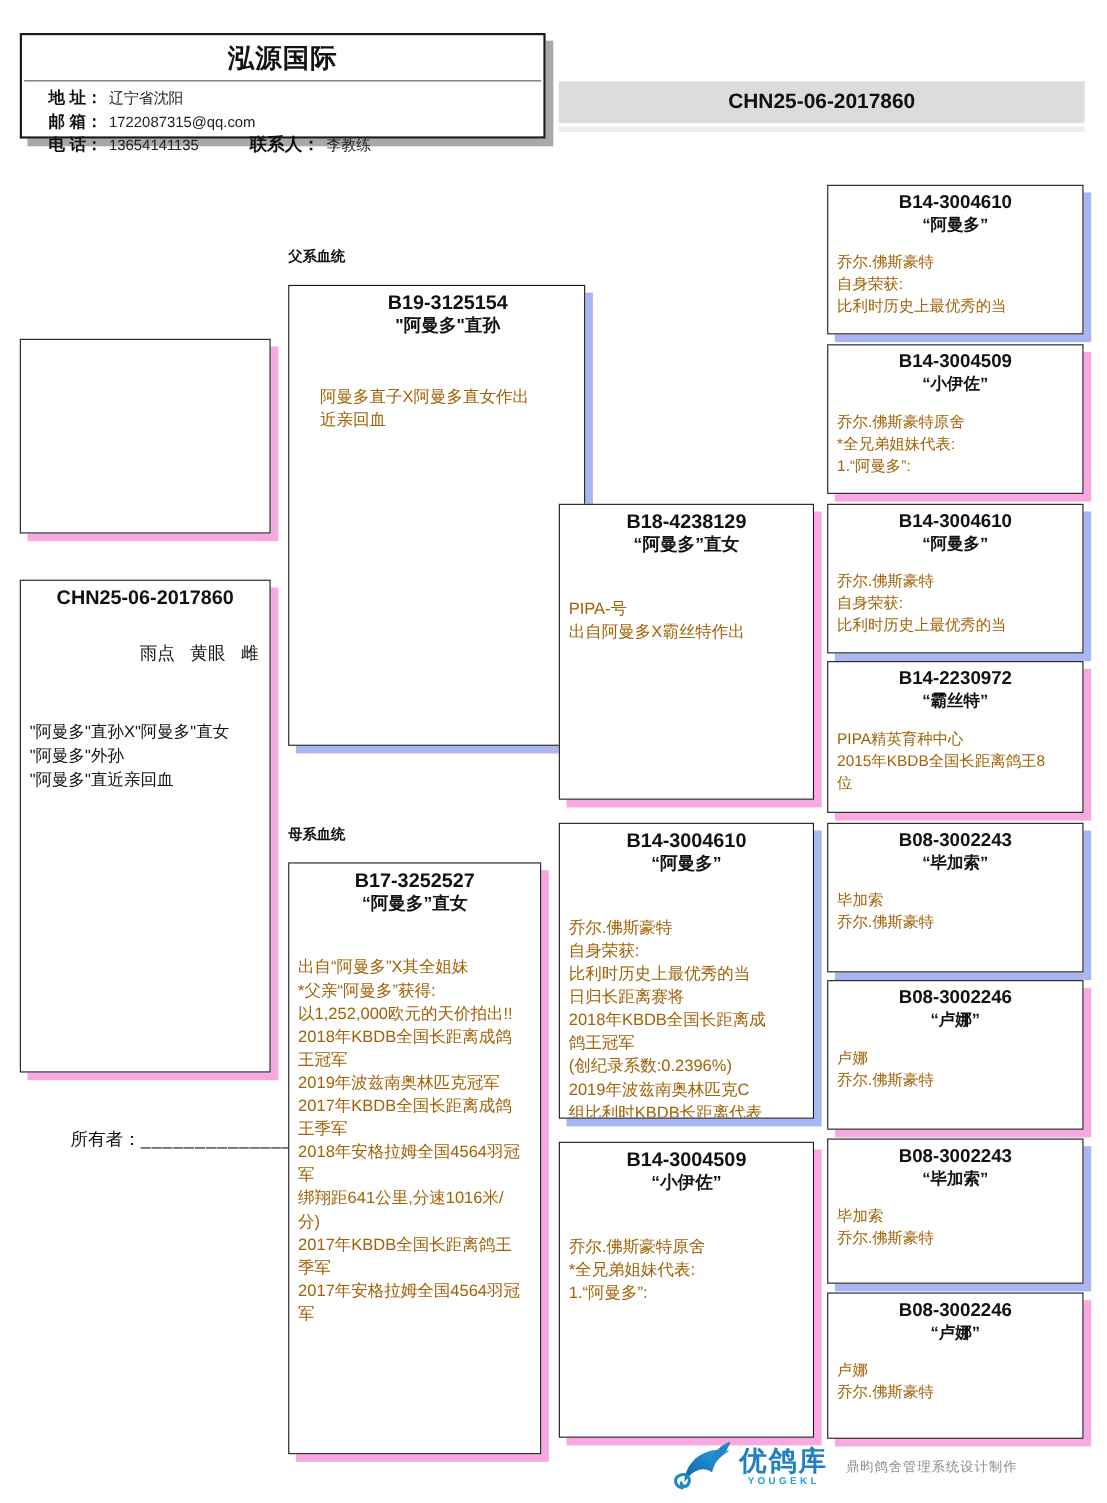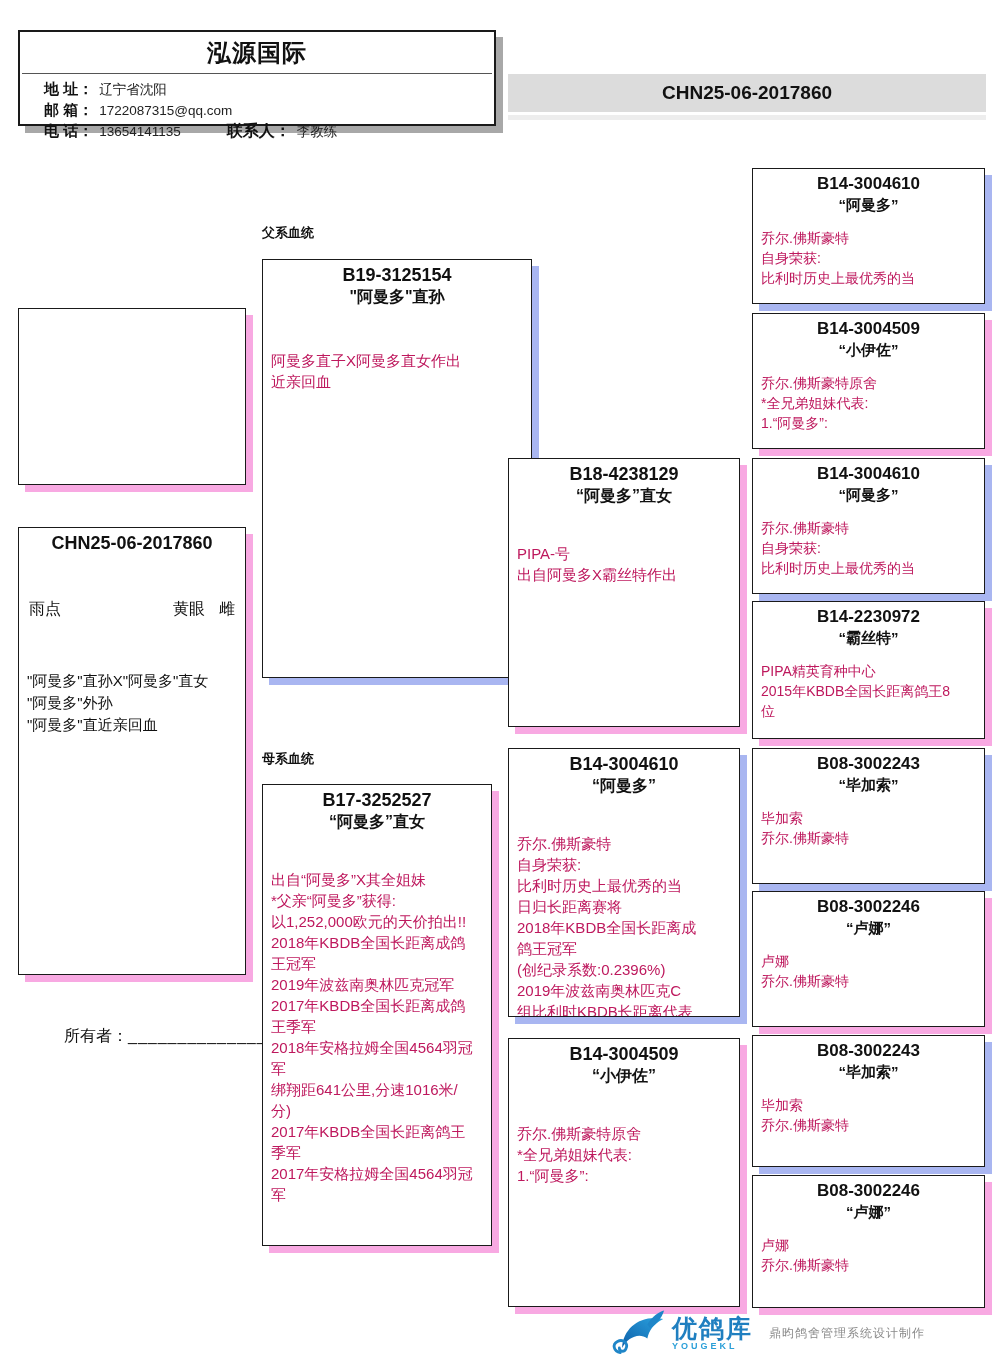"乔尔.佛斯豪特" .pbody { color: #be185d -> #a16207 }
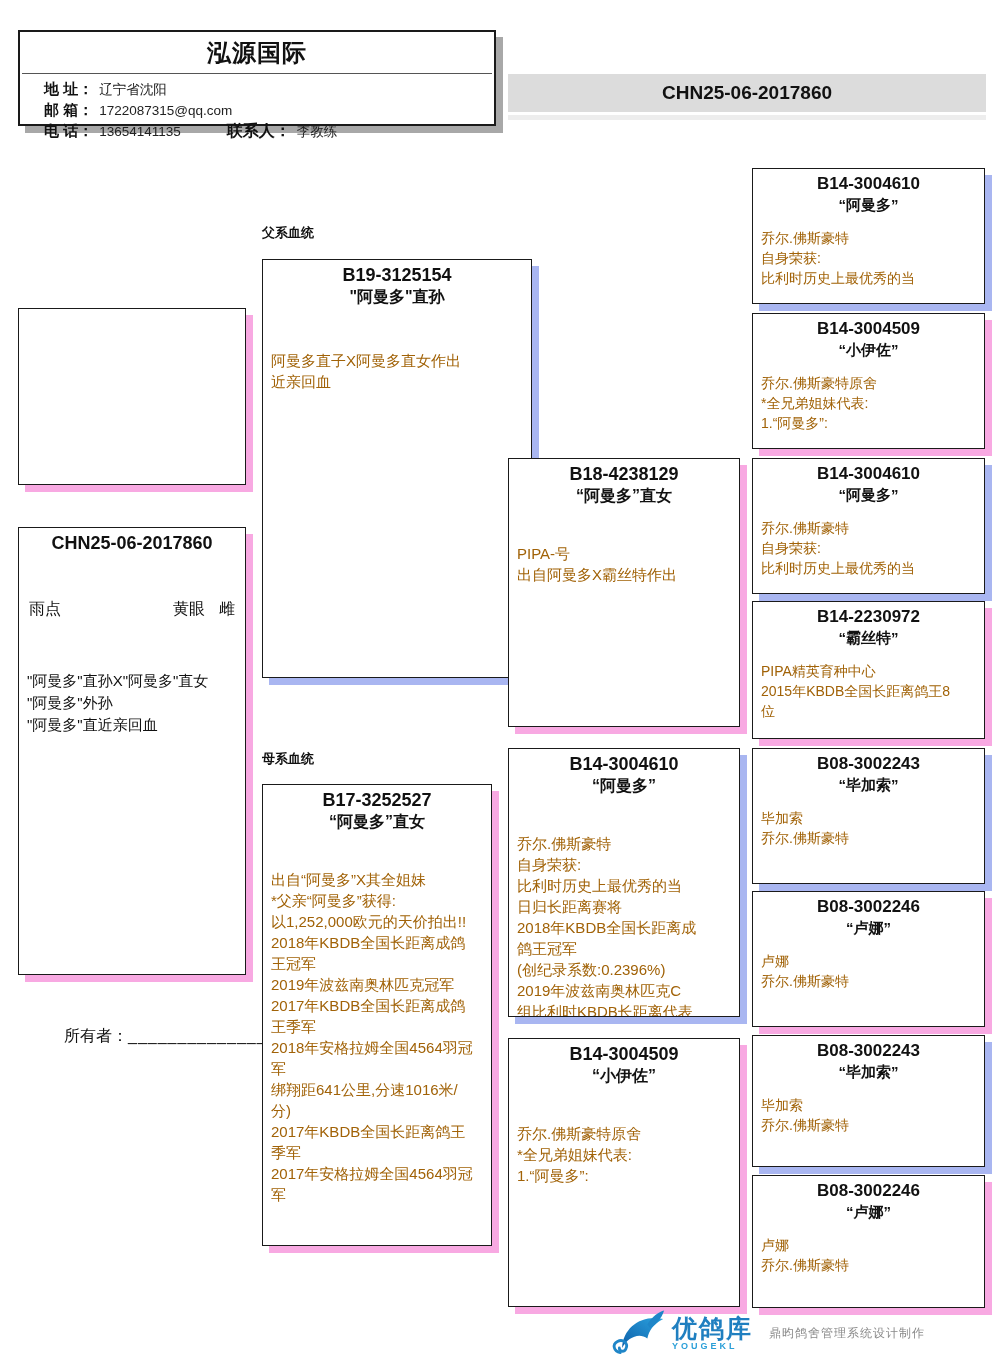"B19-3125154" div.pbox { padding-left: none -> 20px }
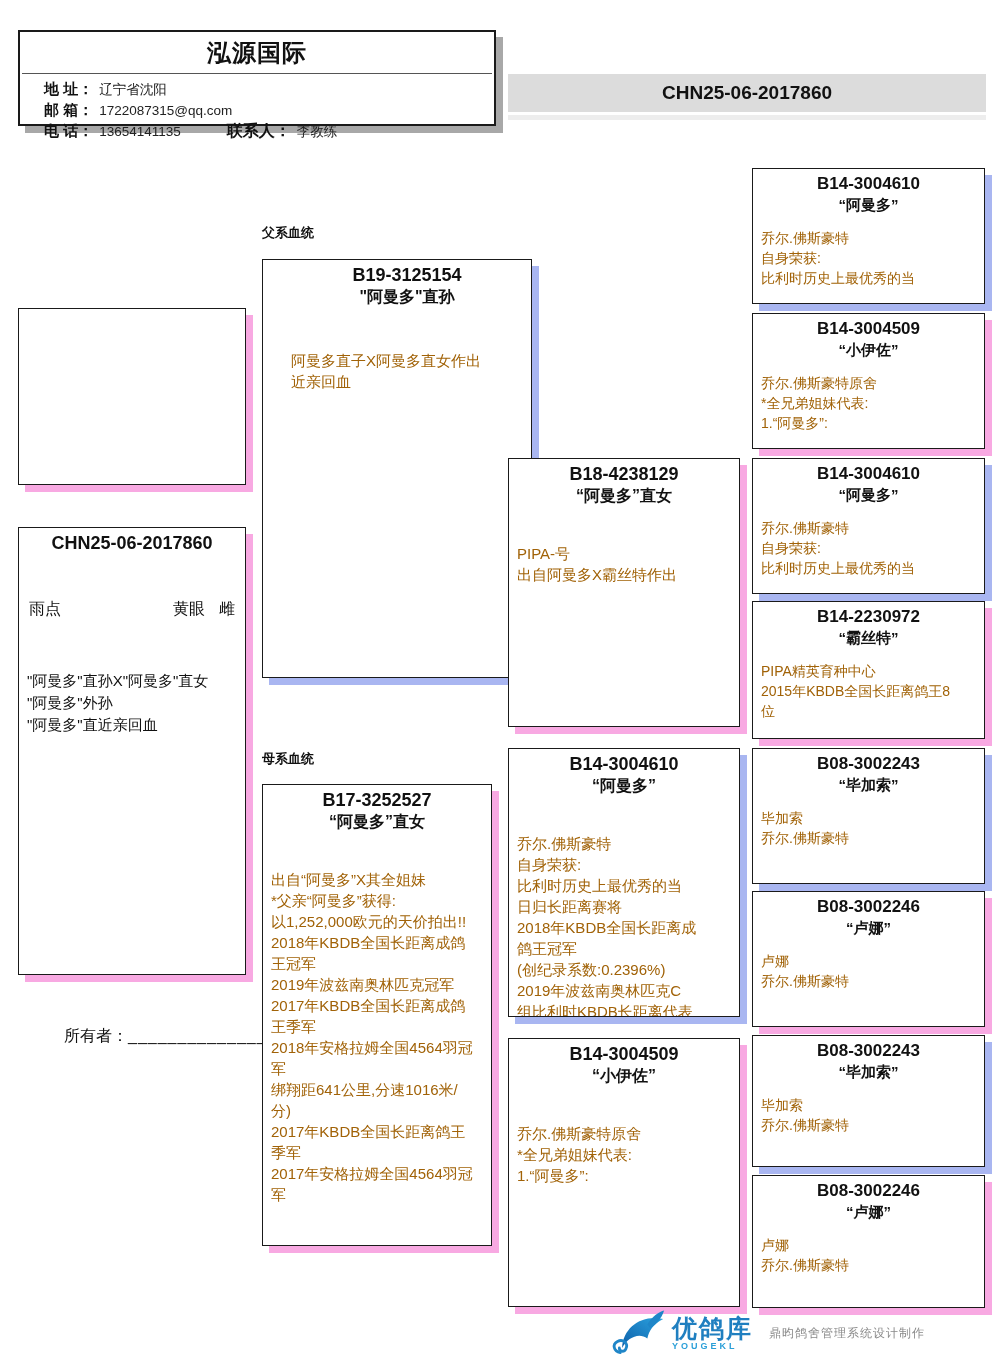"雨点" .traits-row { justify-content: space-between -> flex-end; margin-top: 45px -> 30px }
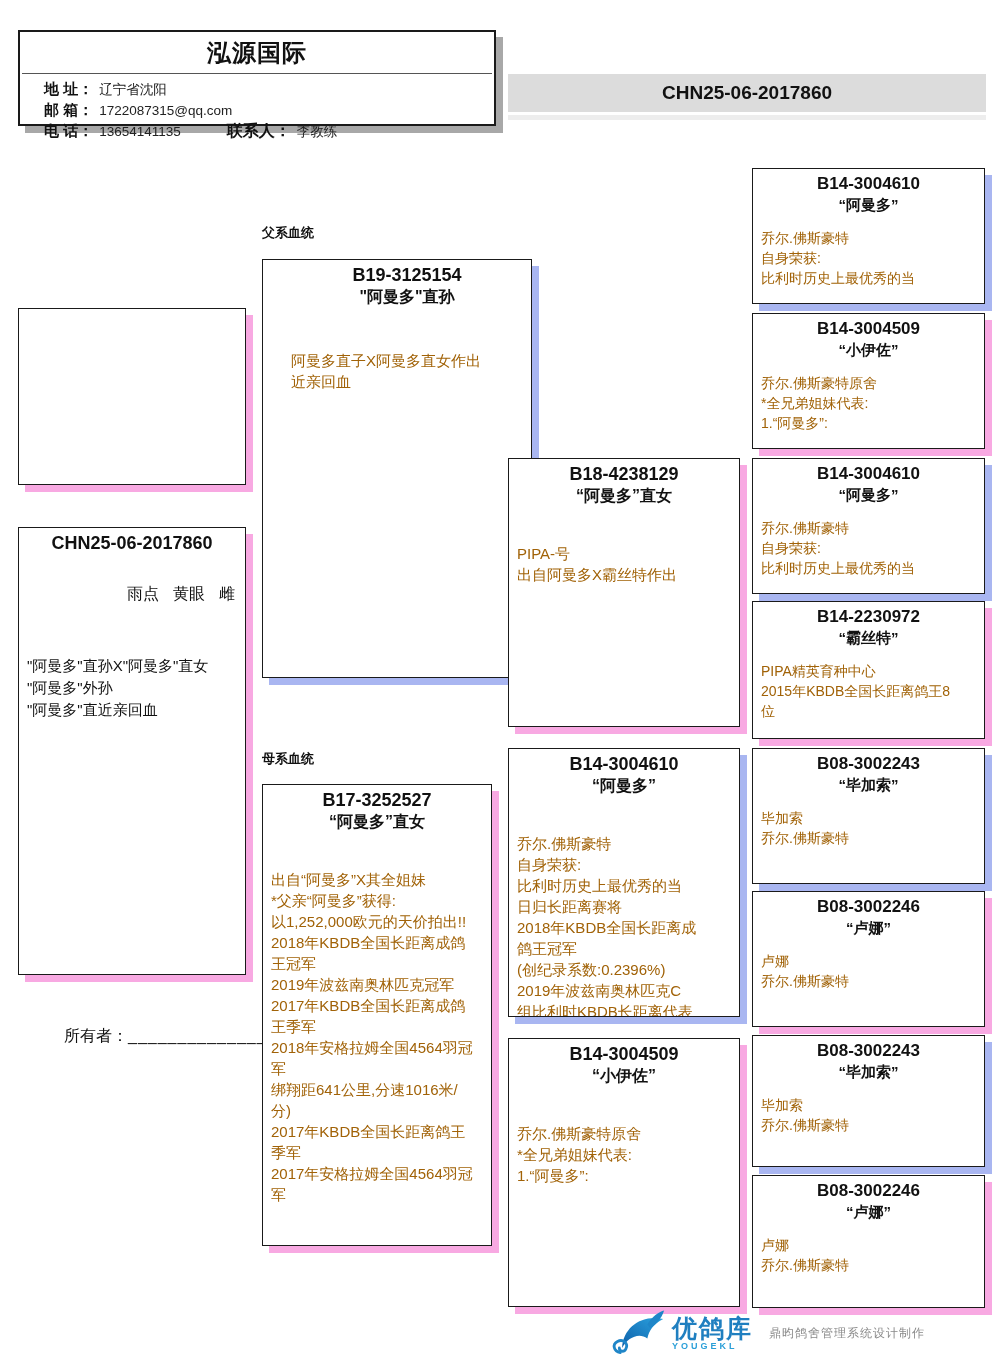"B17-3252527" div.pbox { height: 462px -> 538px }
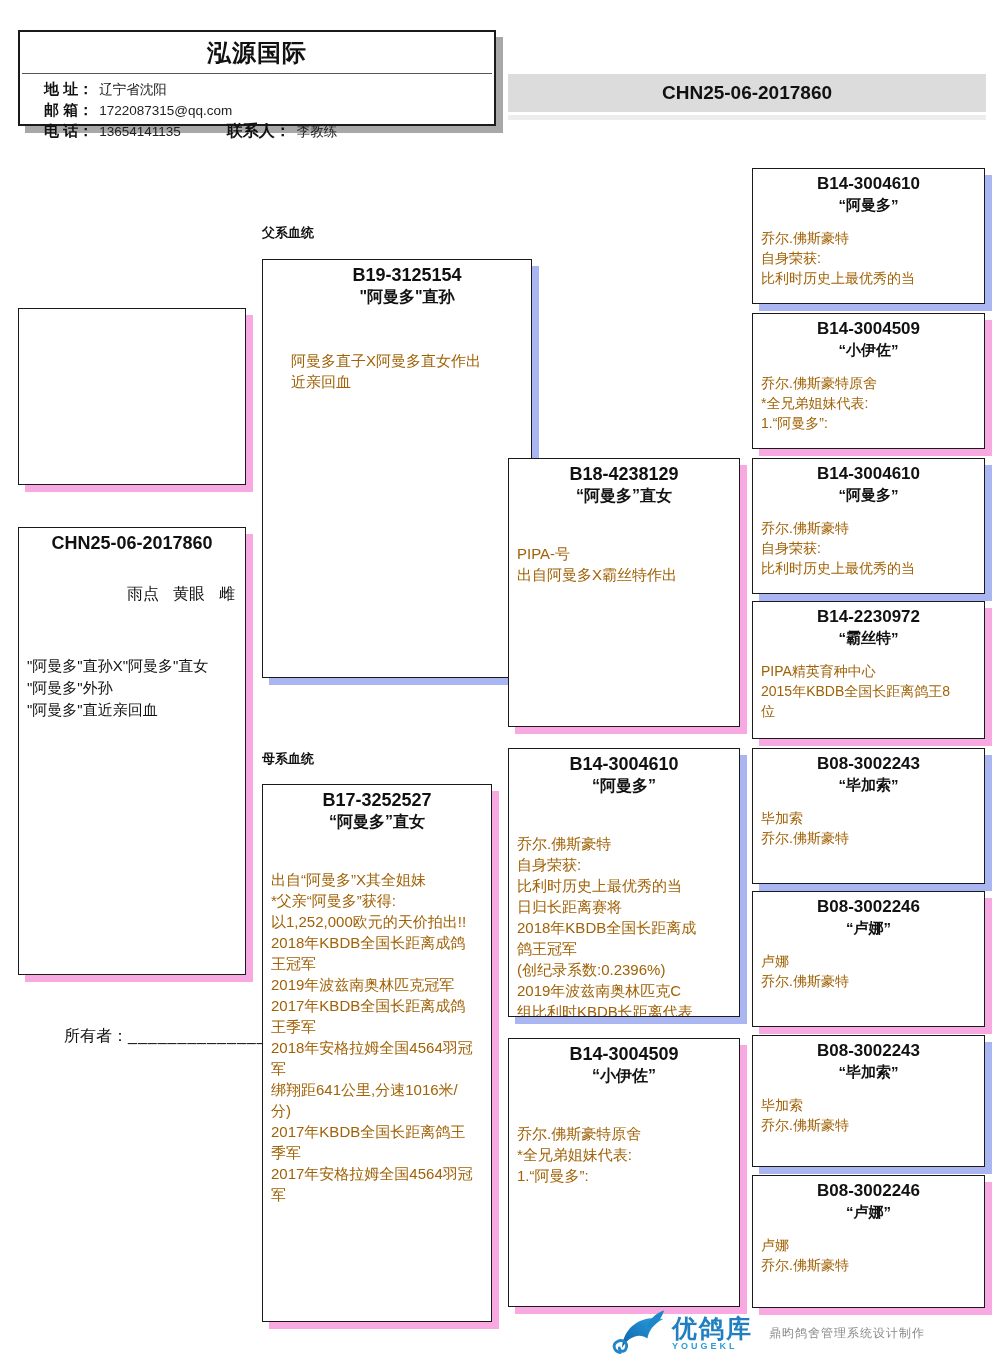"优鸽库" .brand-block { text-align: left -> center }
